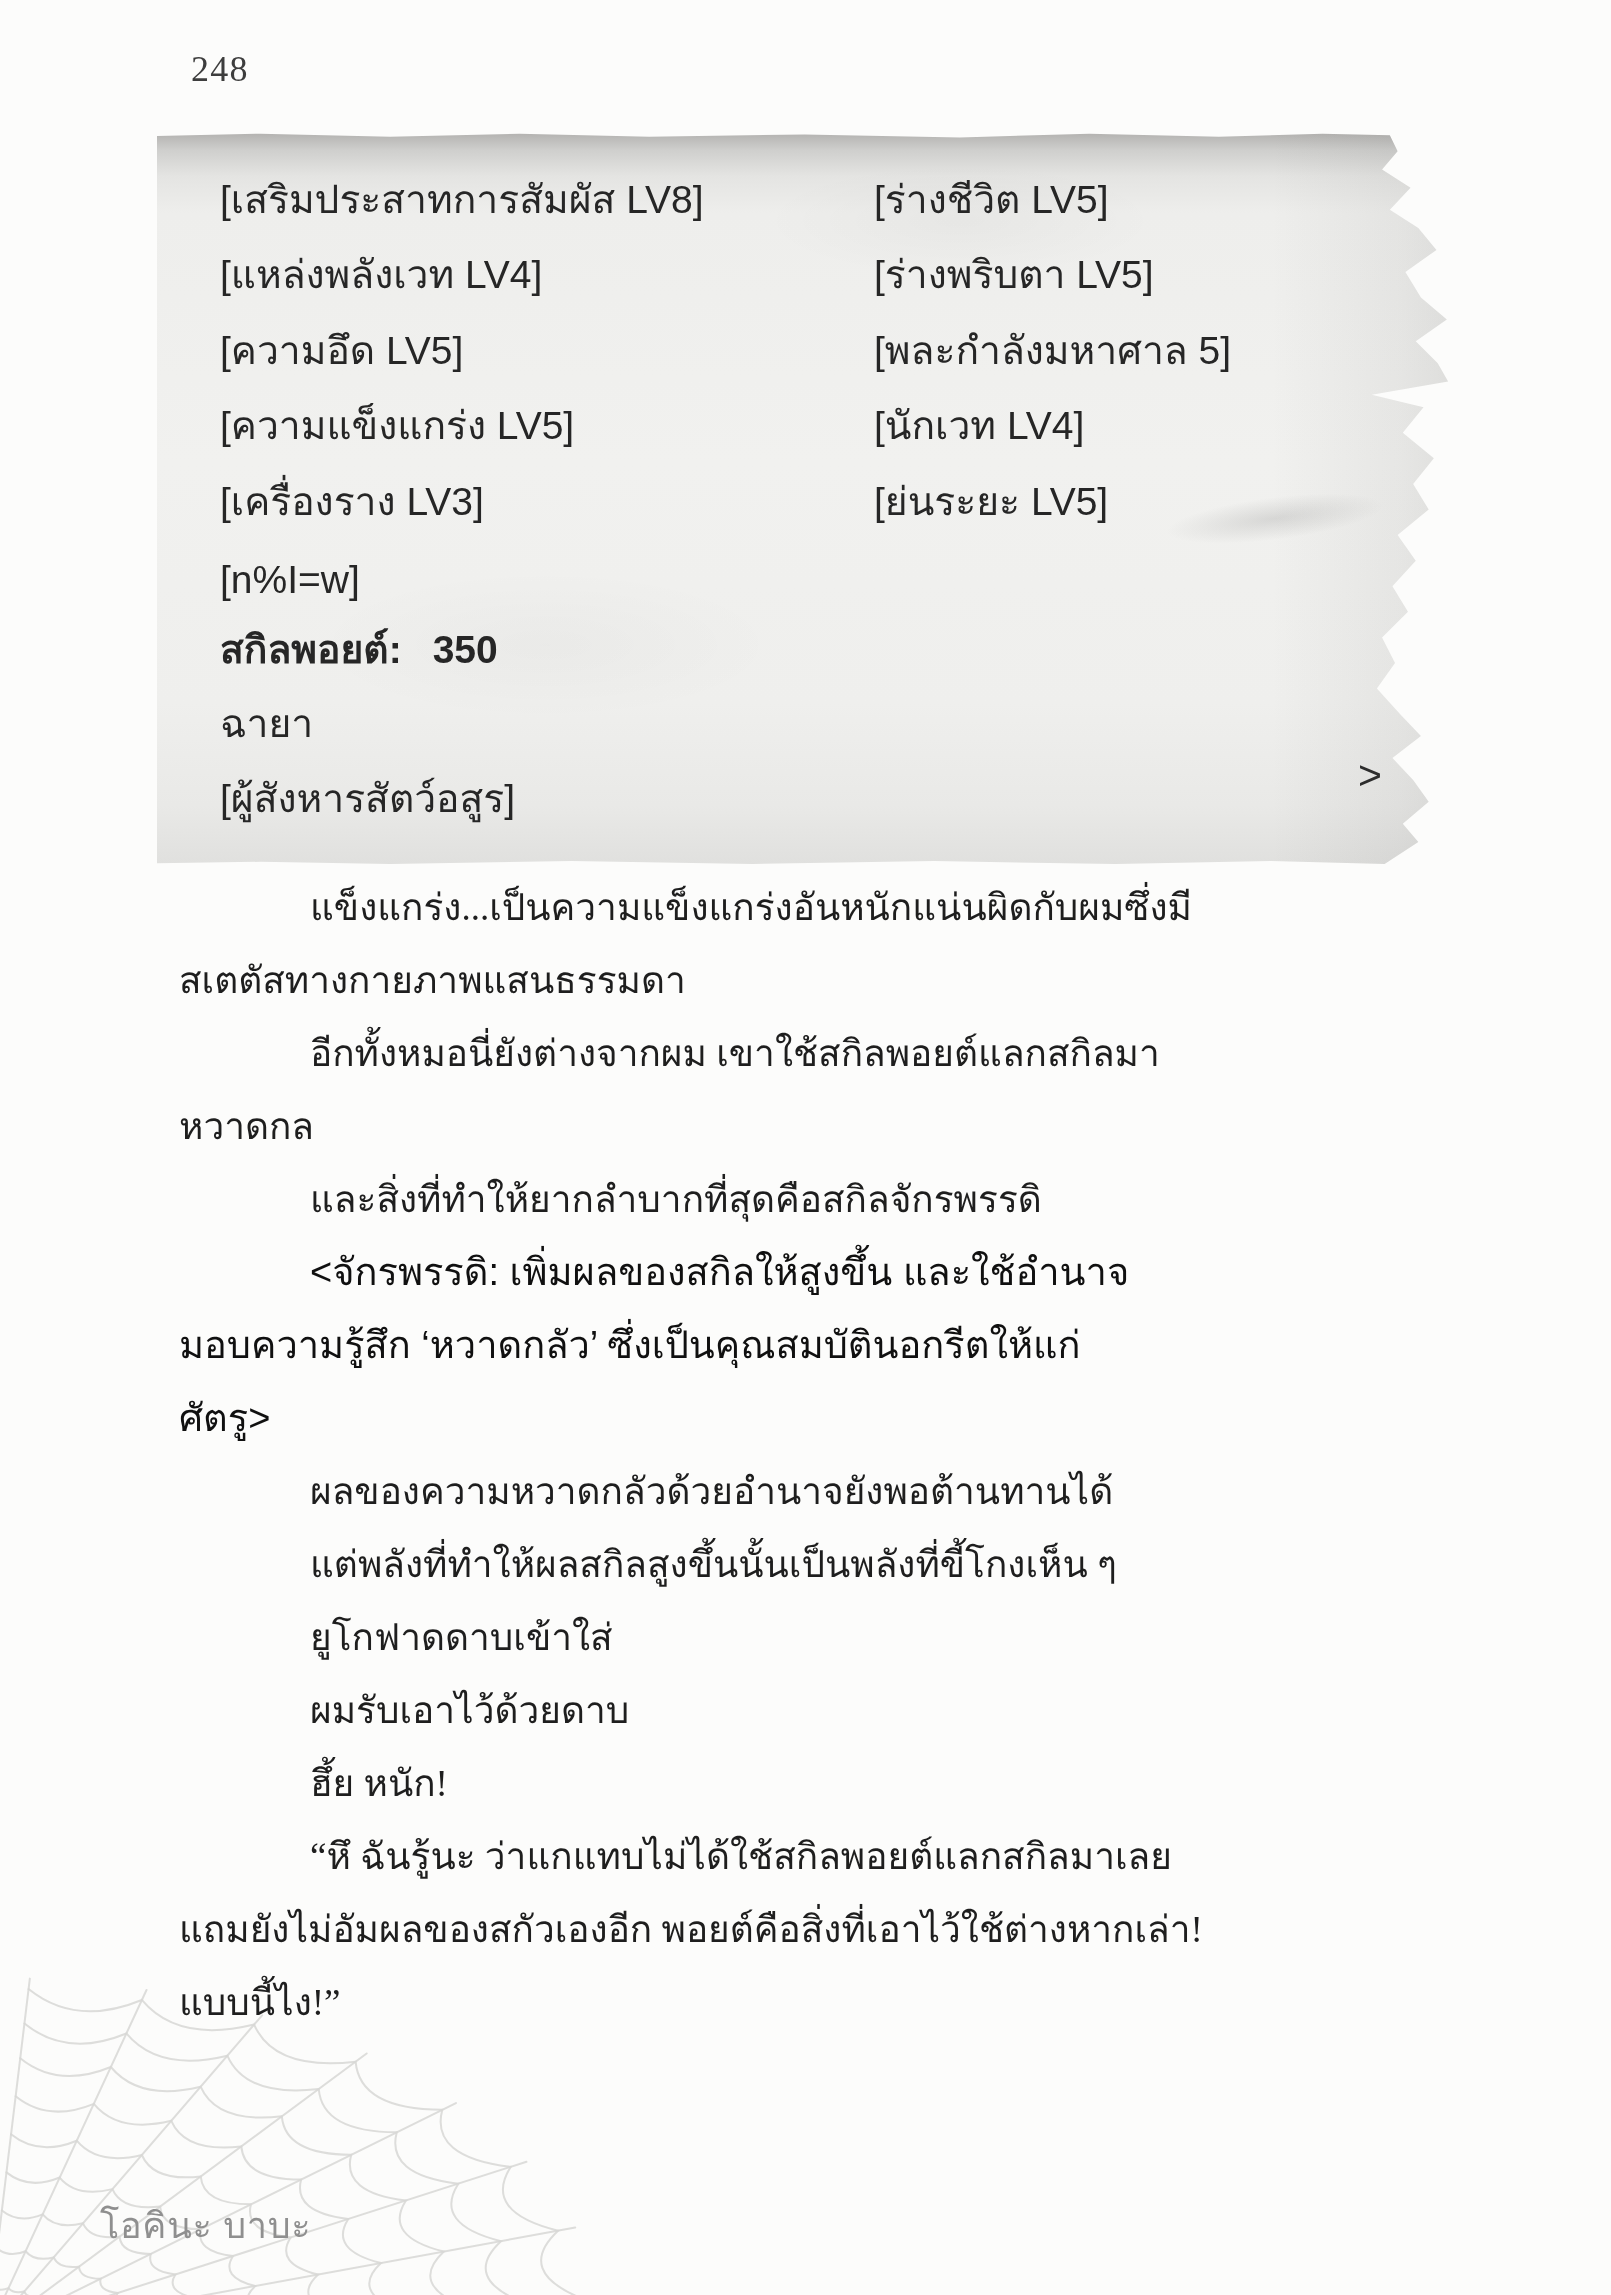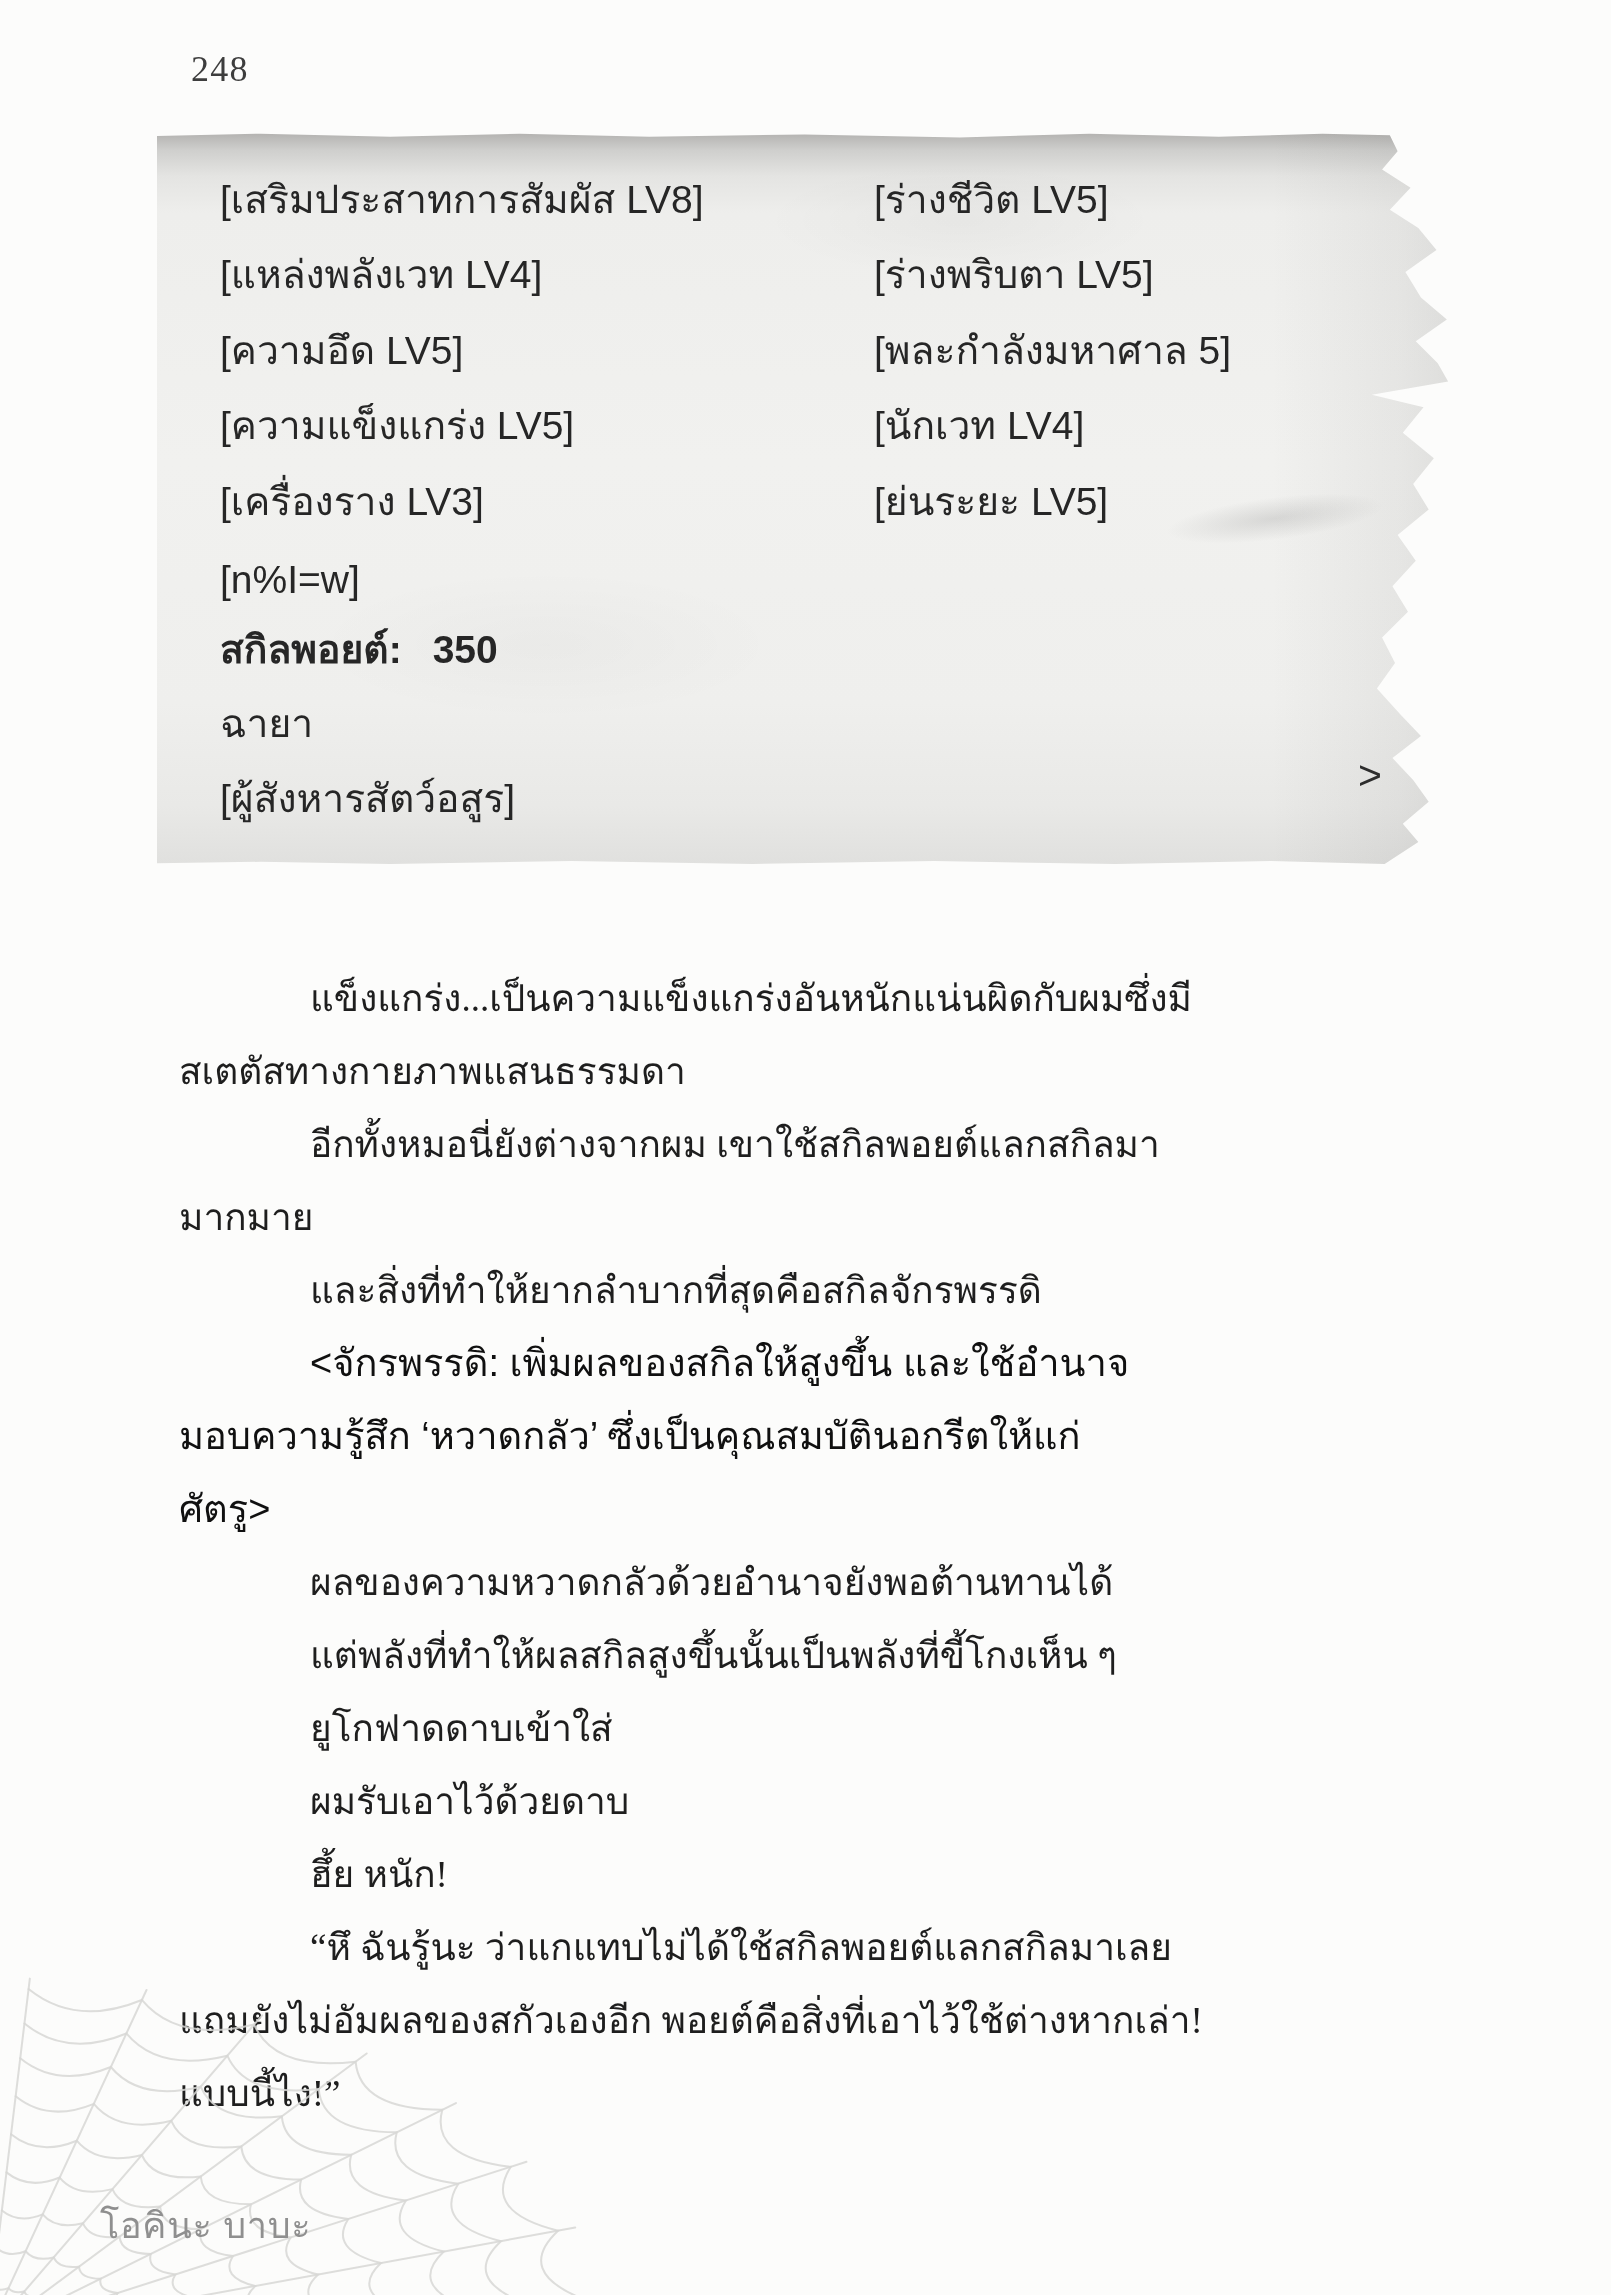"แข็งแกร่ง...เป็นความแข็งแกร่งอันหนักแน่น" .body-text { top: 962px -> 871px }
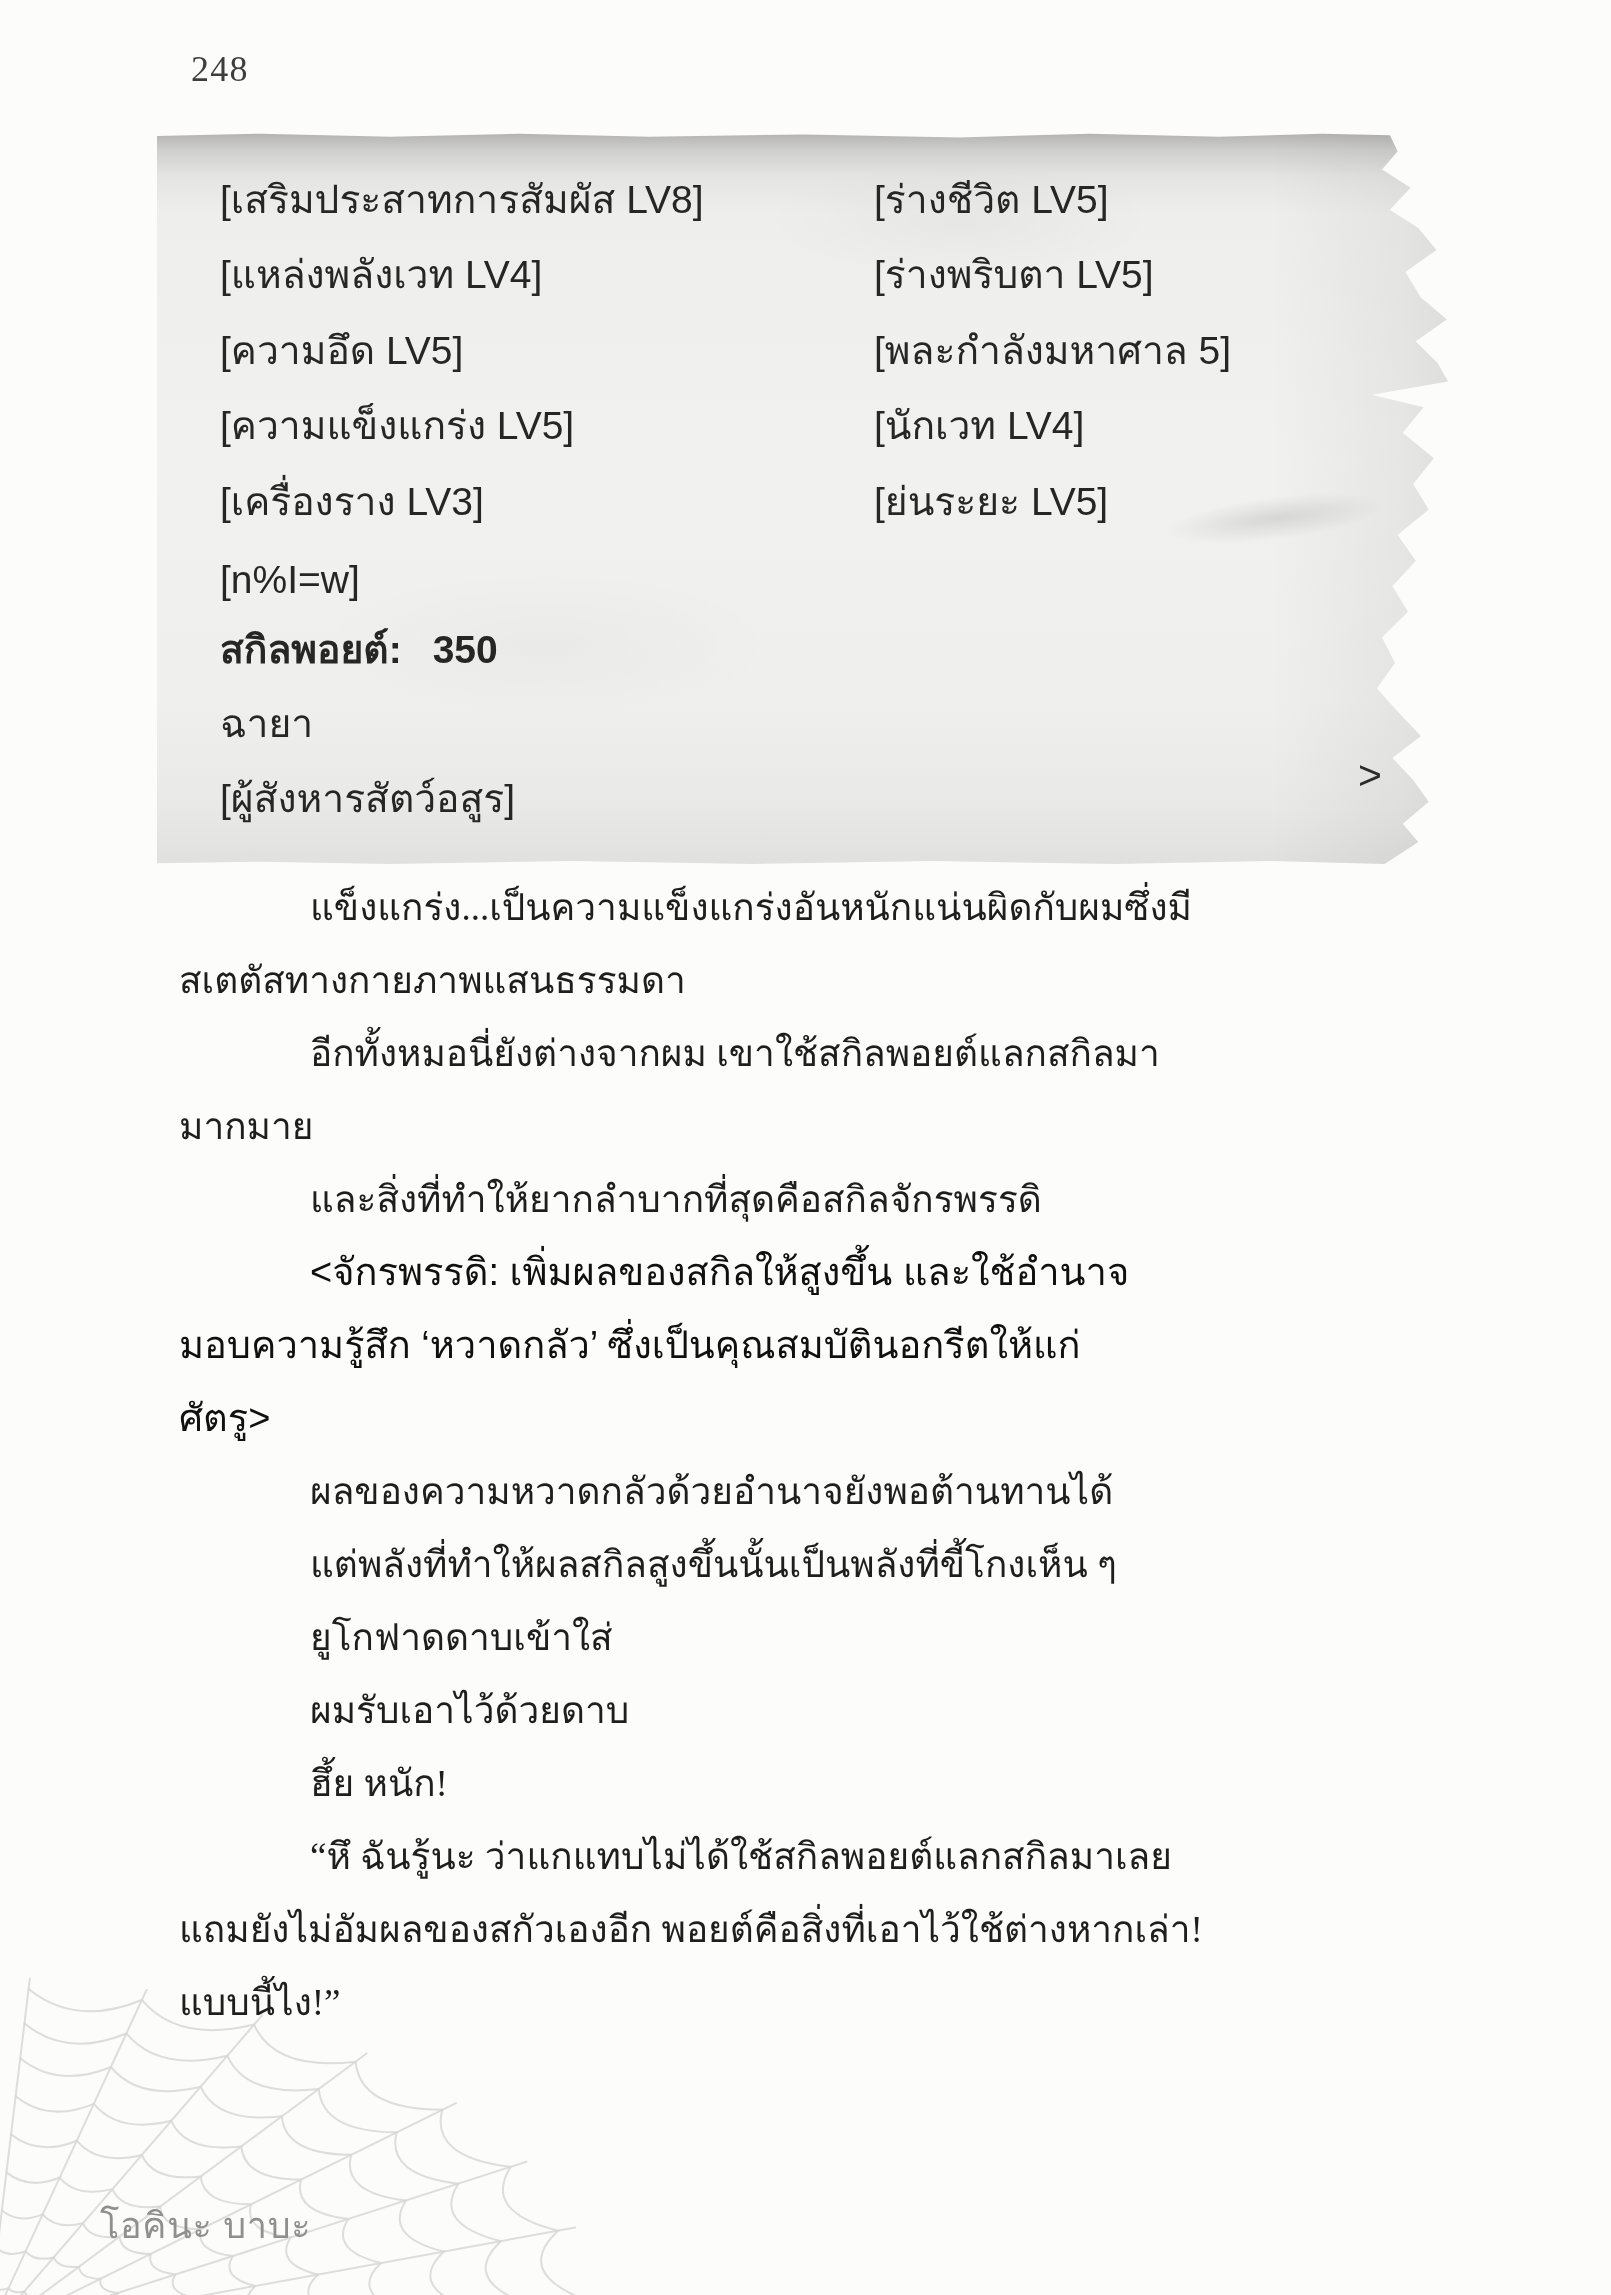"มากมาย" div.line { text: มากมาย -> หวาดกล }
